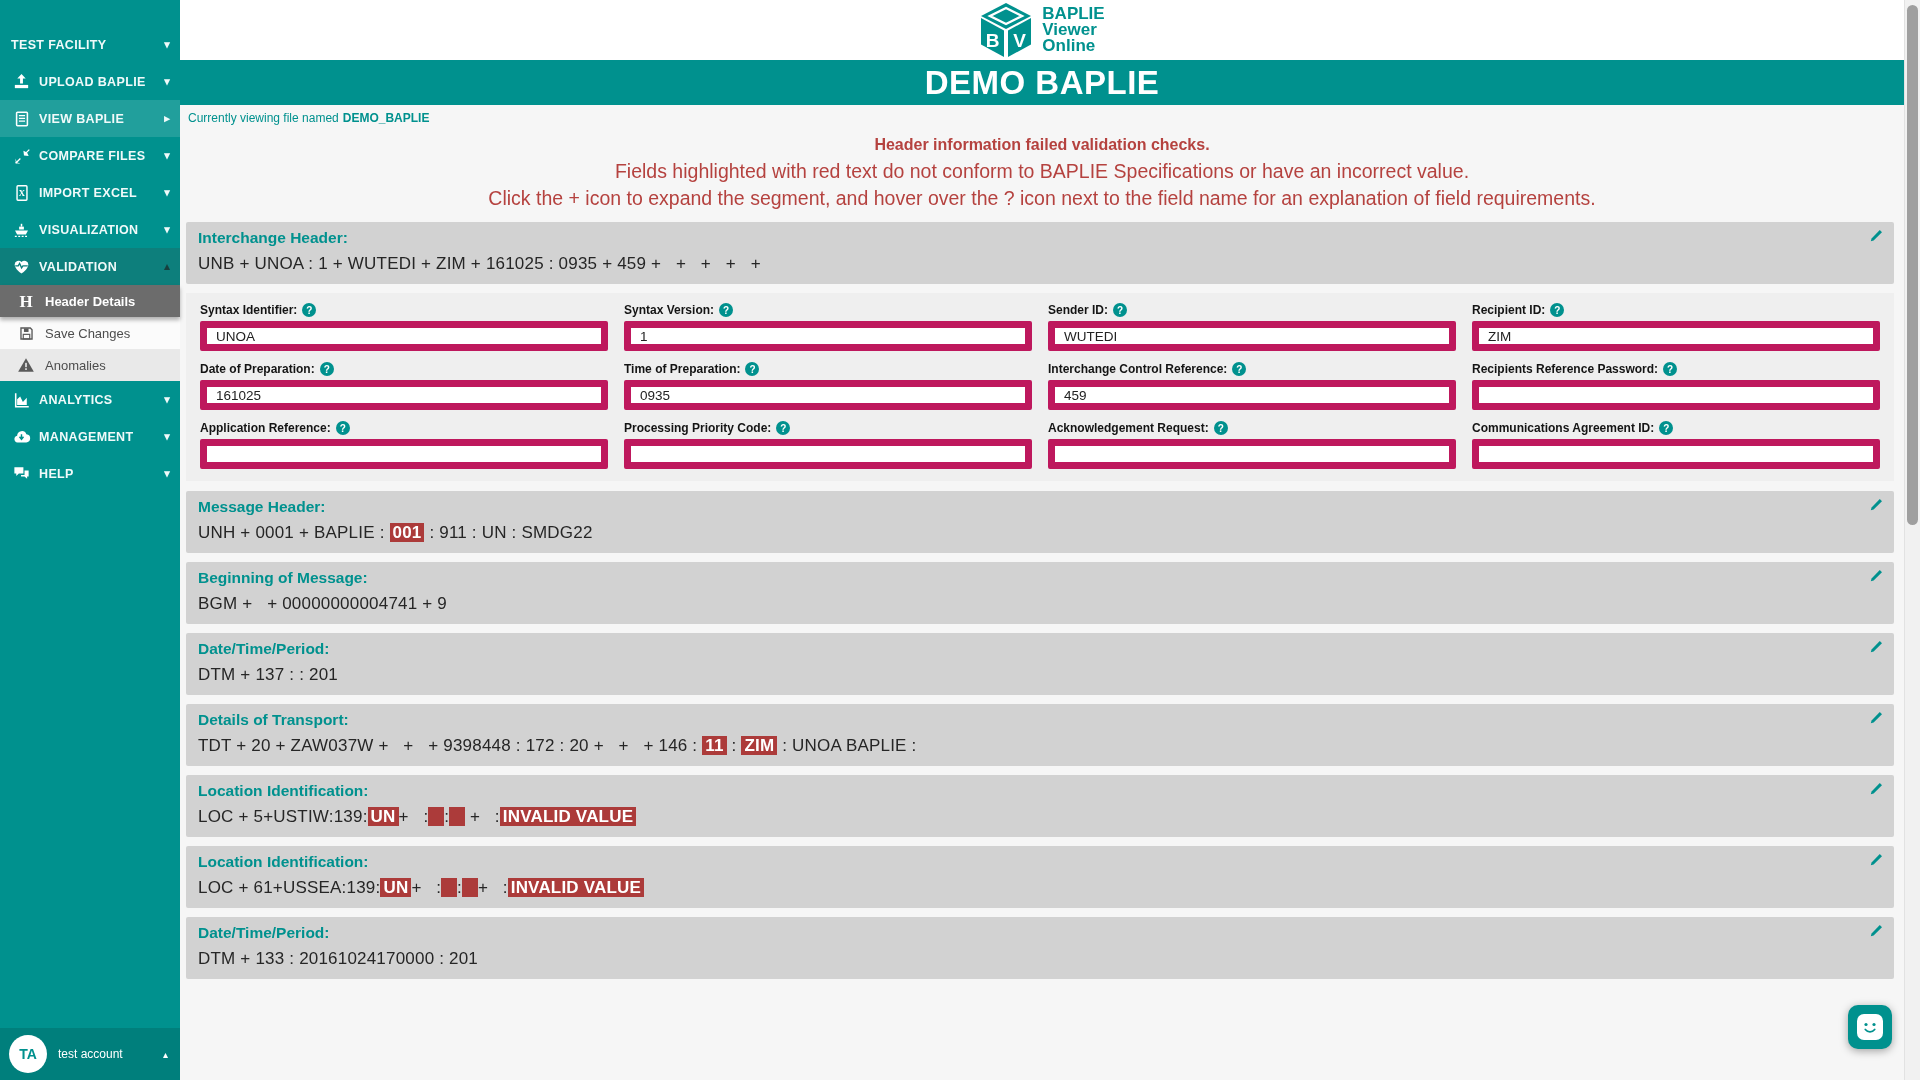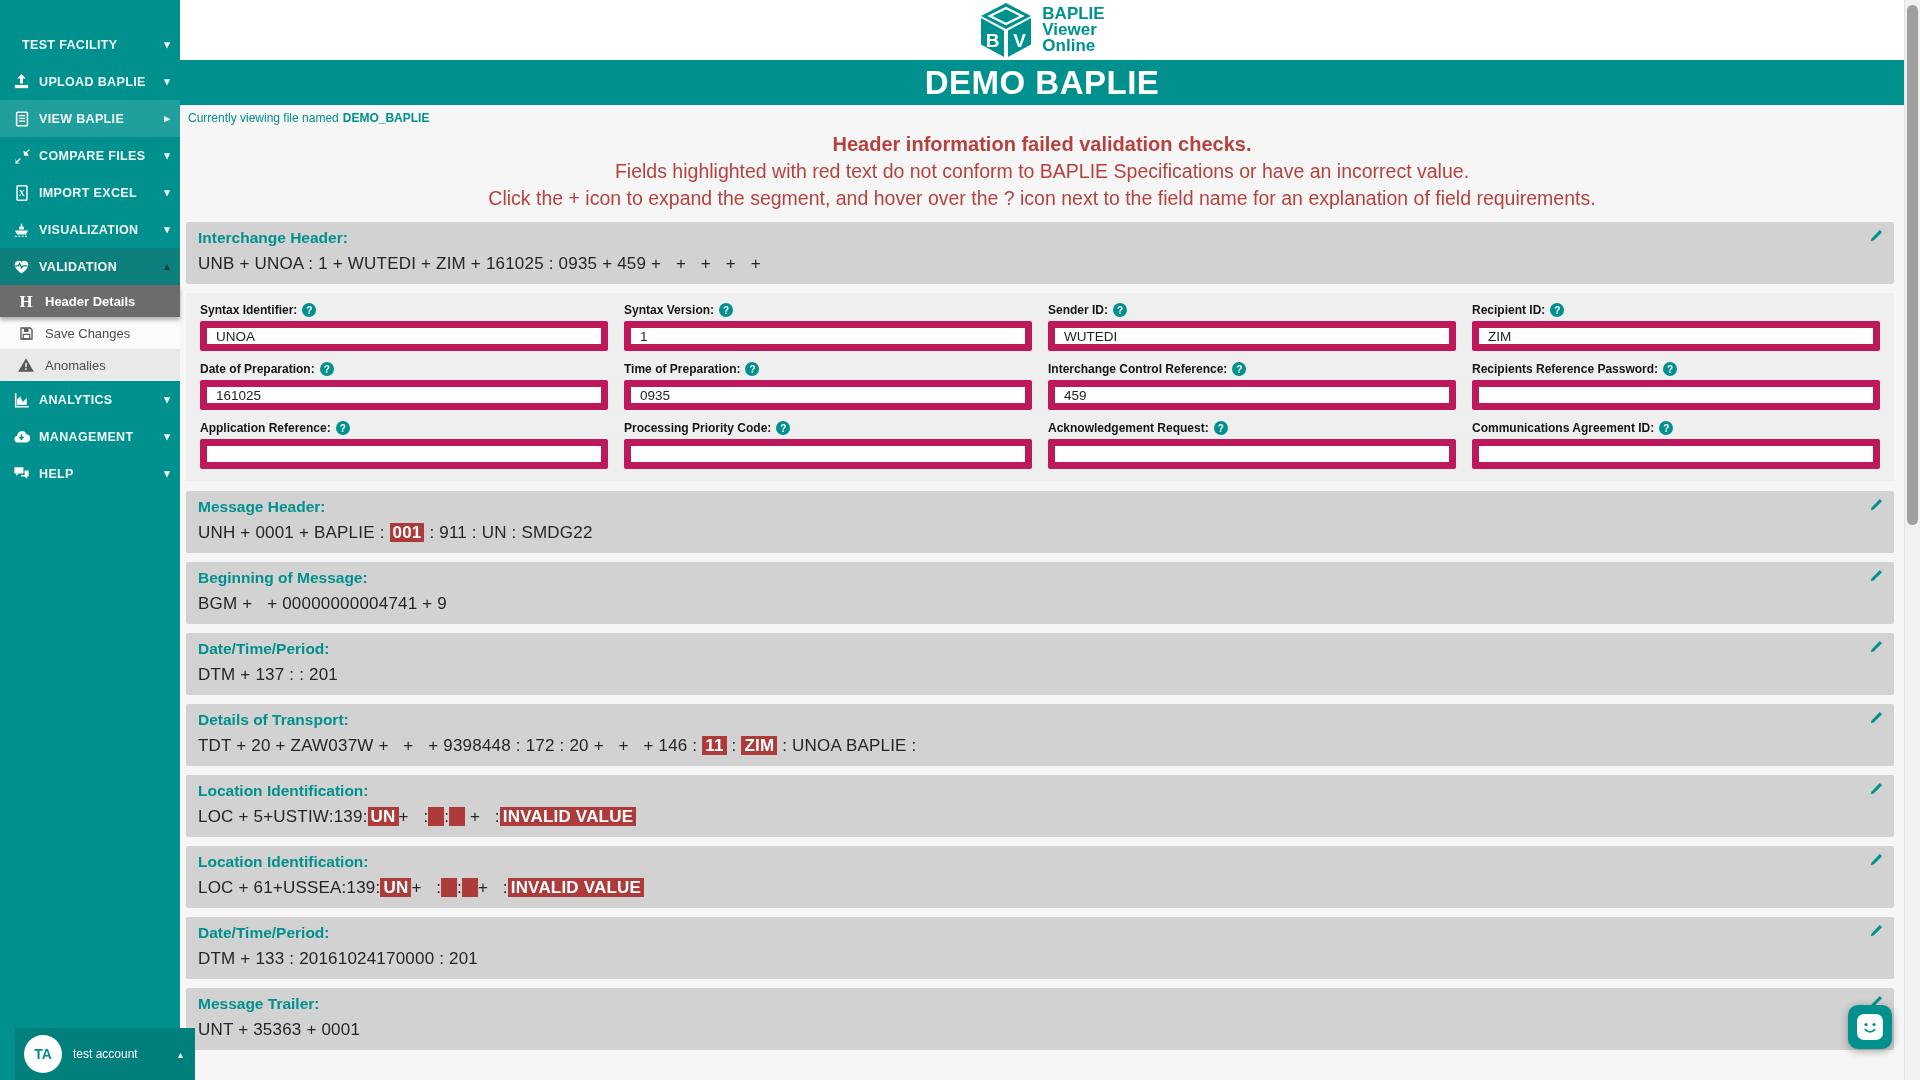"TEST FACILITY" .sb-item.no-icon { padding-left: 22px -> 11px }
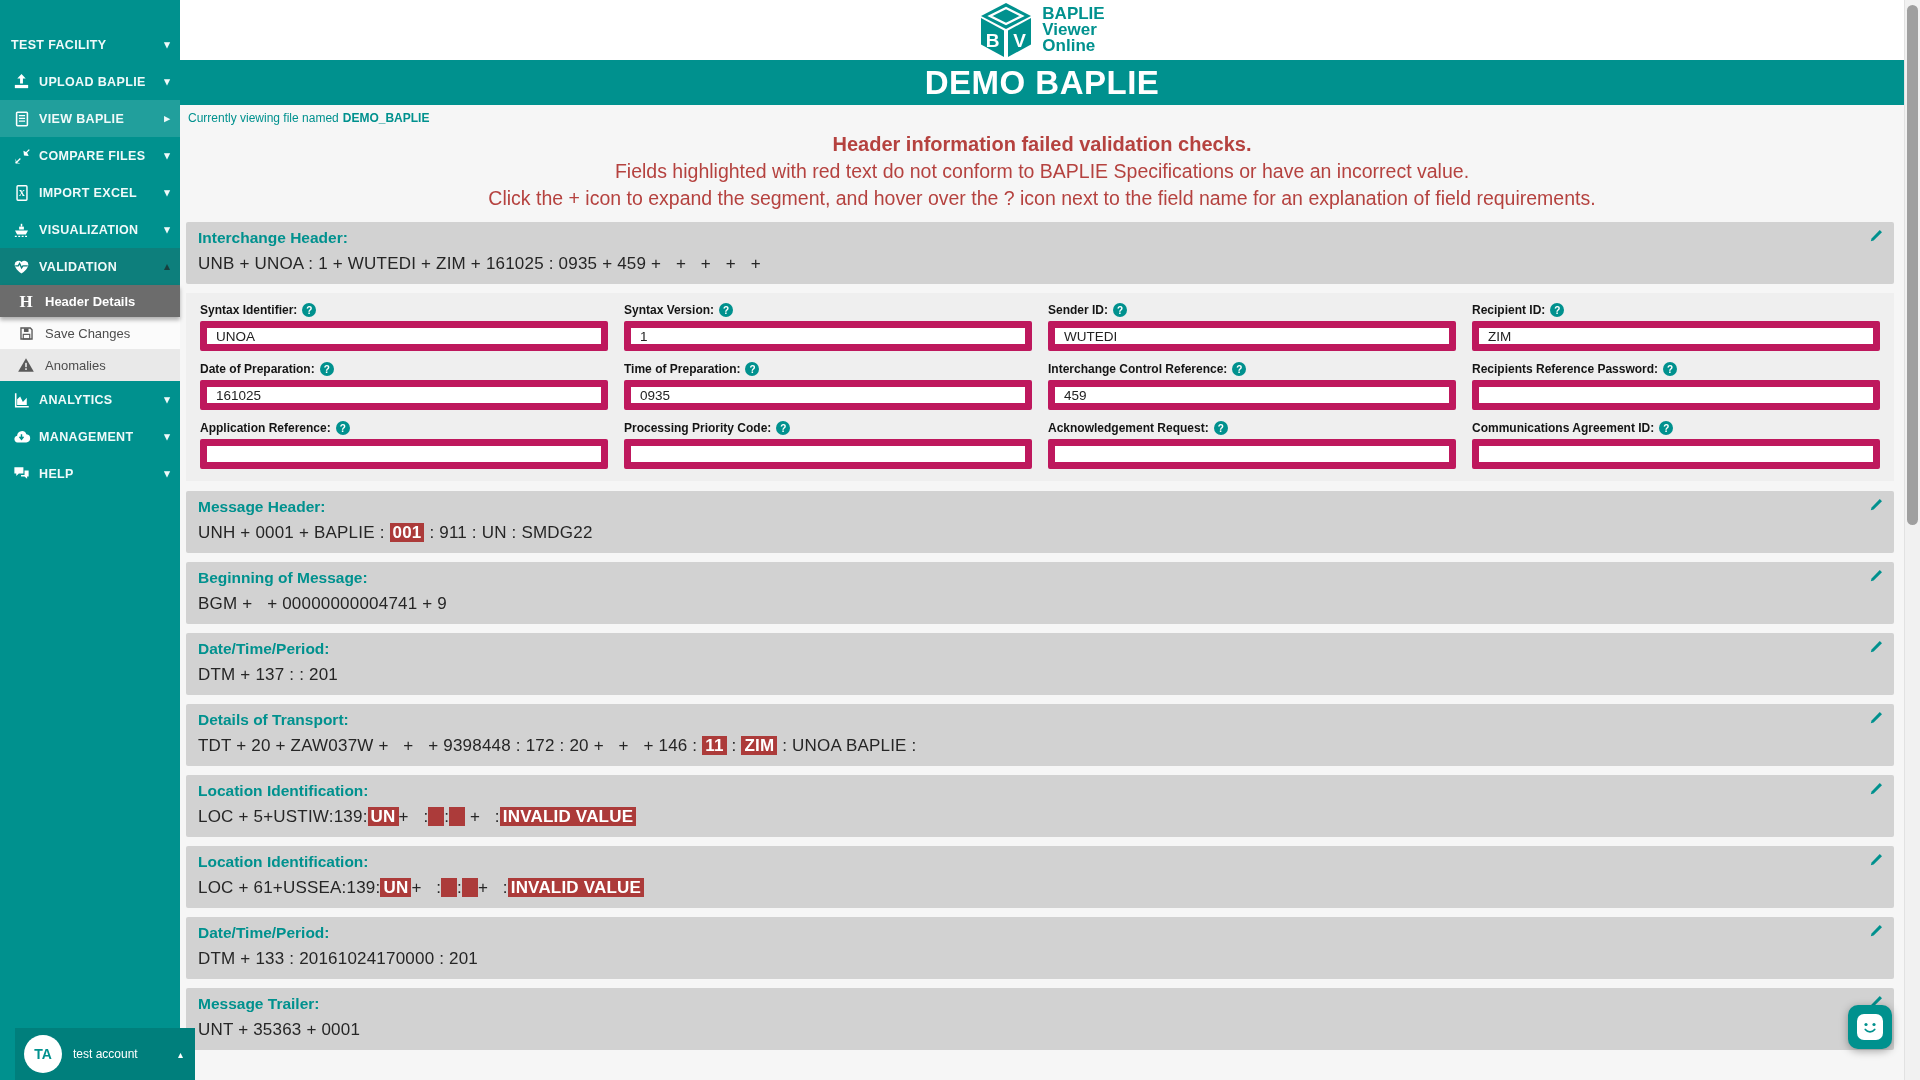"Header information failed validation" .warning .w1 { font-size: 20px -> 16px }
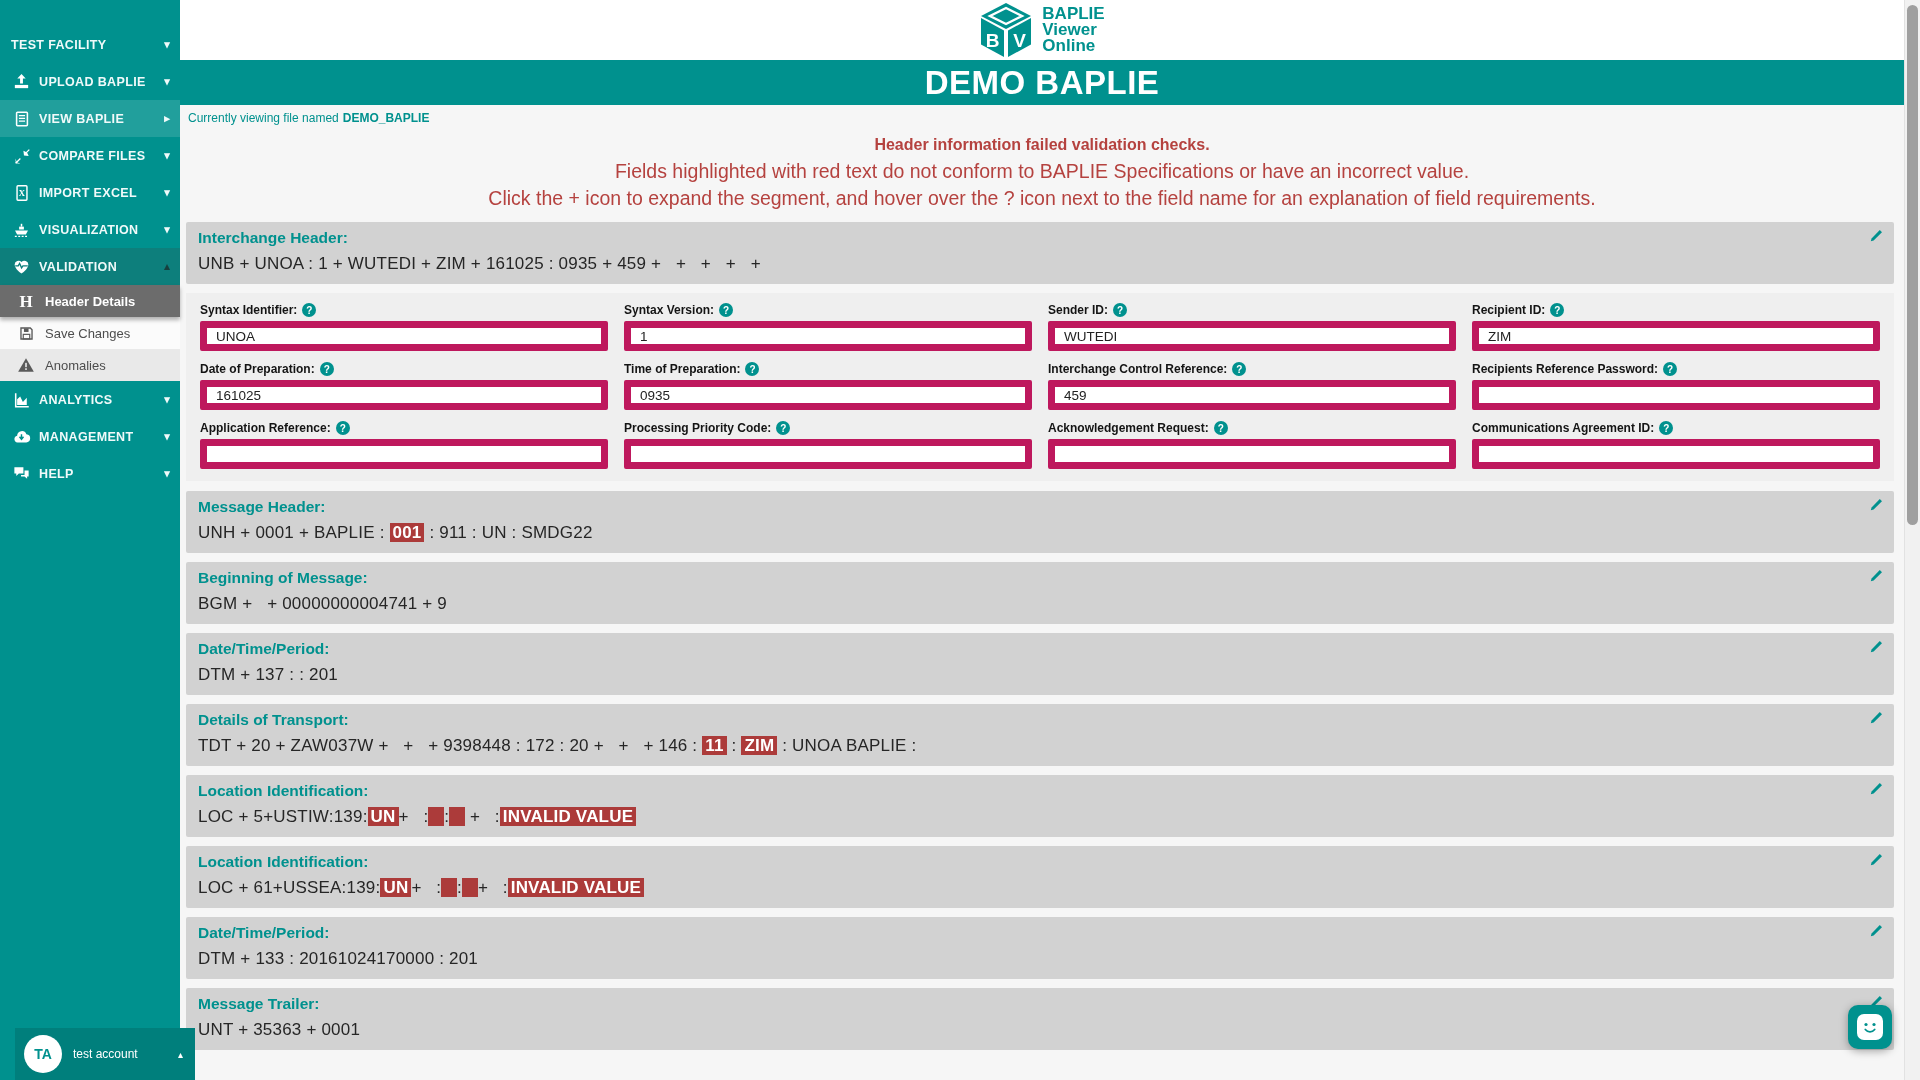"Message Trailer:" section.segment { html: <section> <h3>Message Trailer:</h3> <div><span>UNT + 35363 + 0001</span></div> <span><svg> <path></path> </svg></span> </section> -> none }
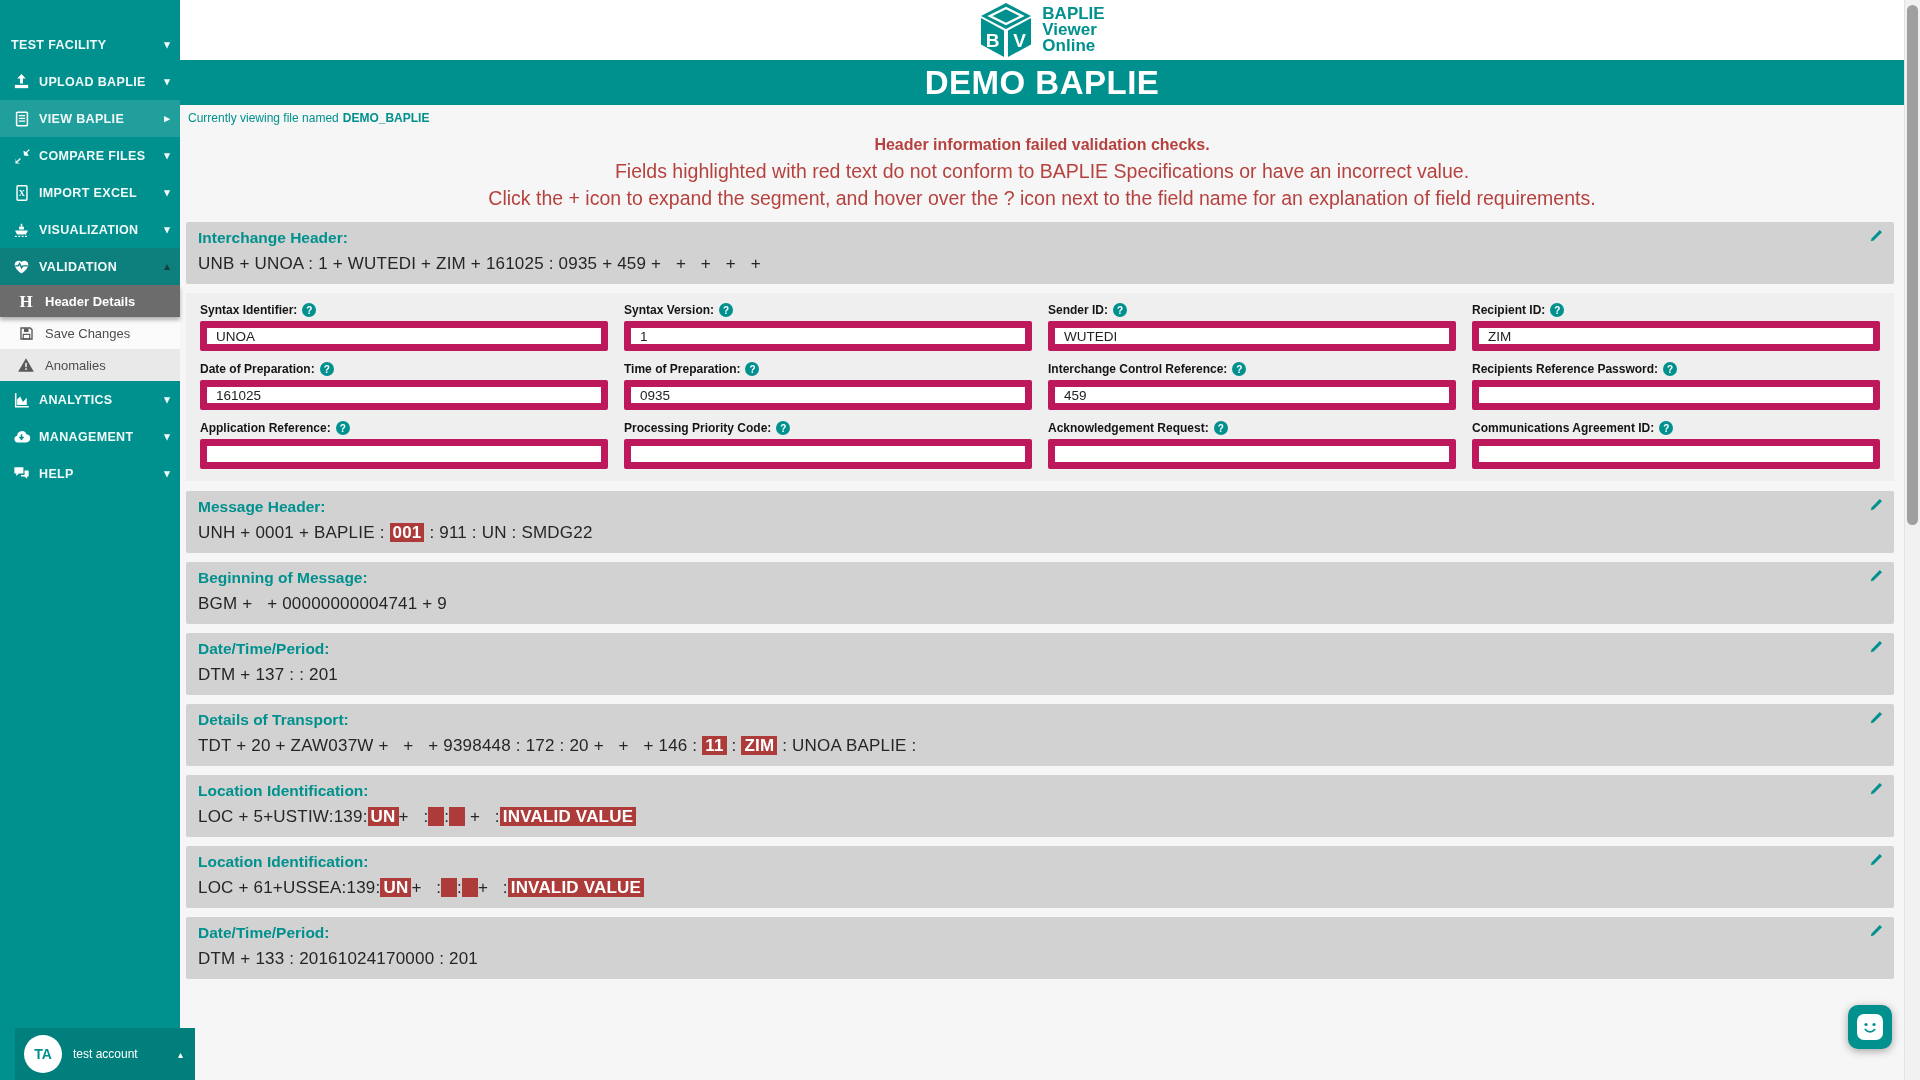"TA" .account-bar { left: 15px -> 0 }
